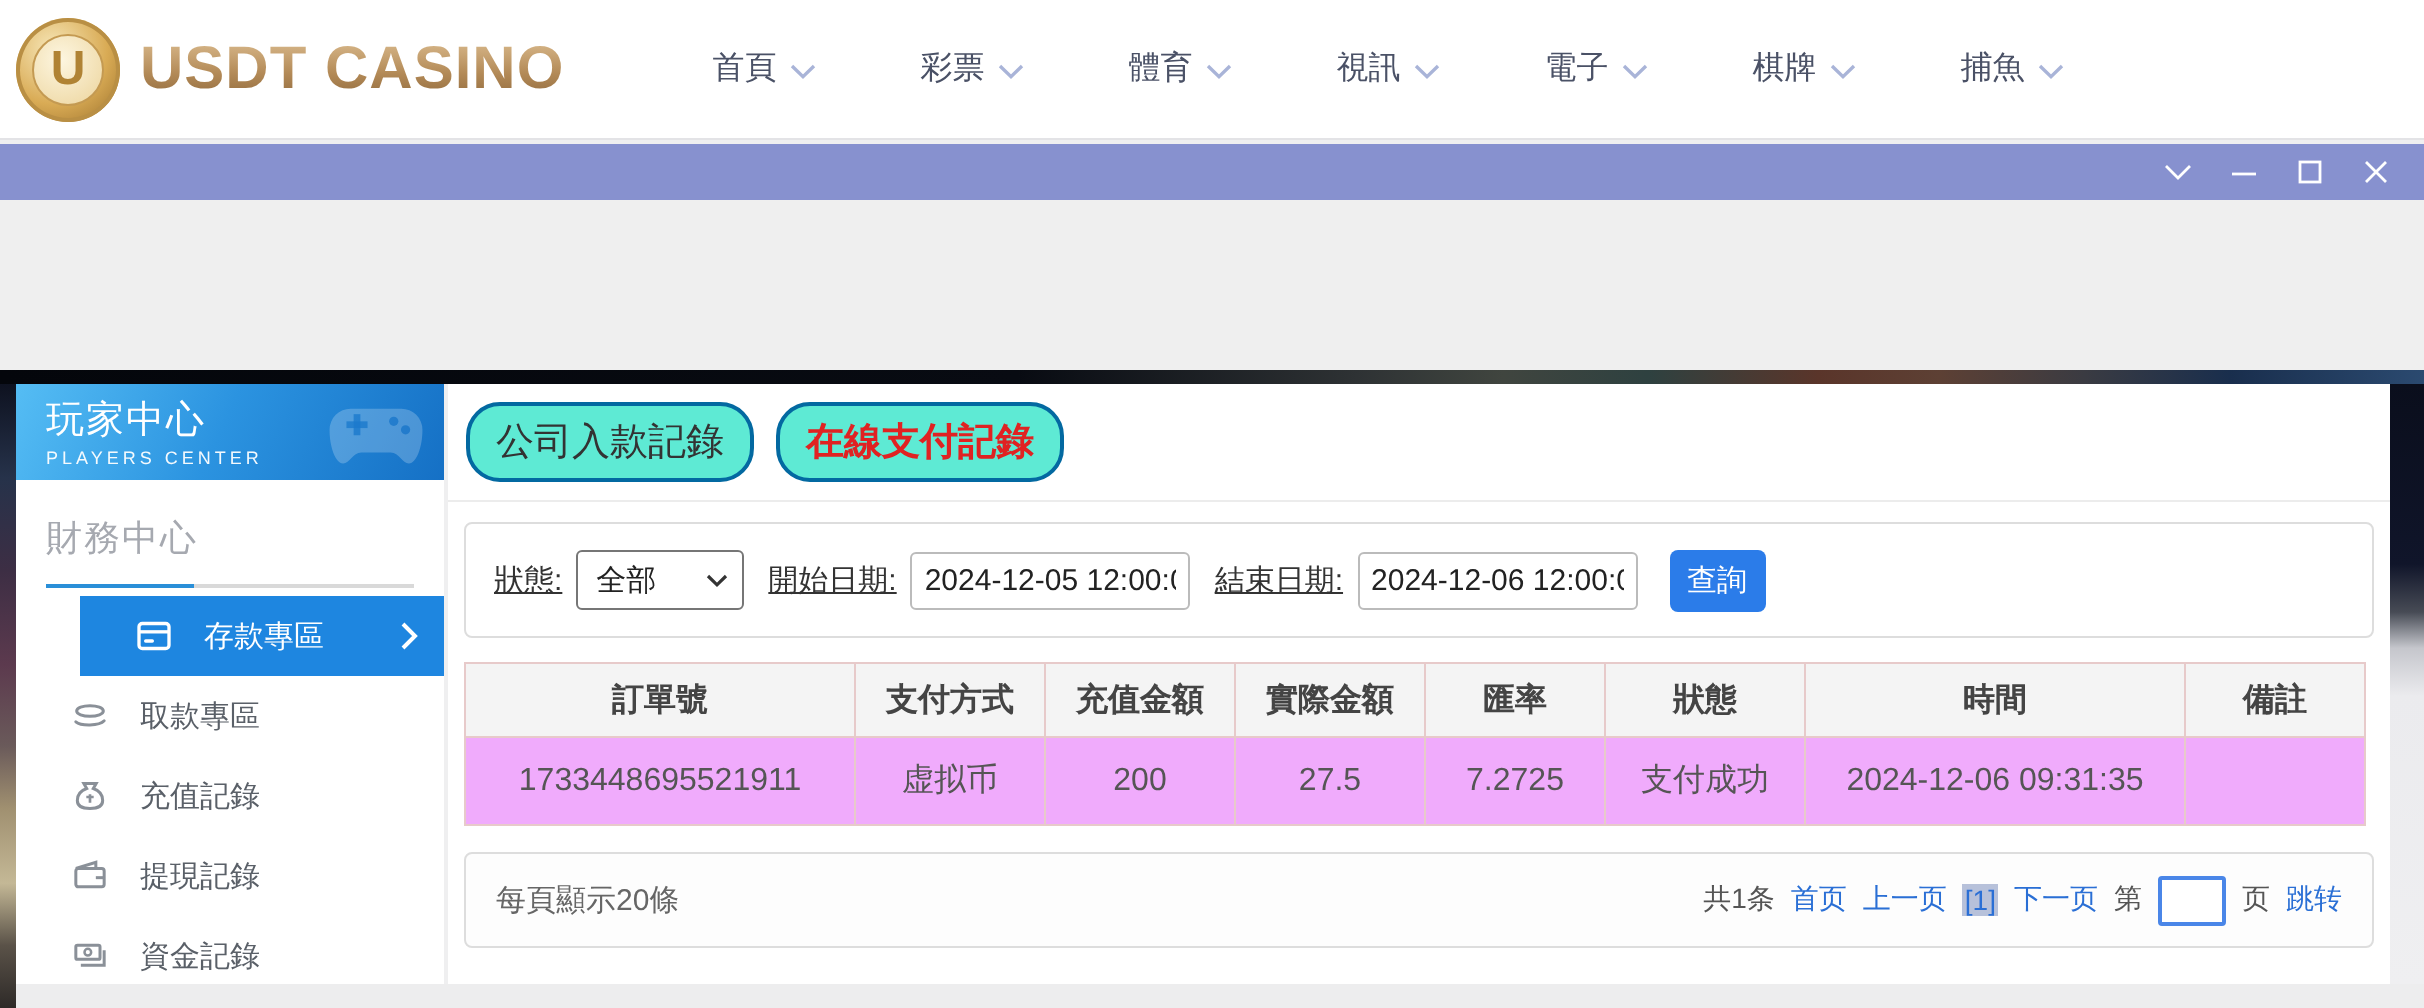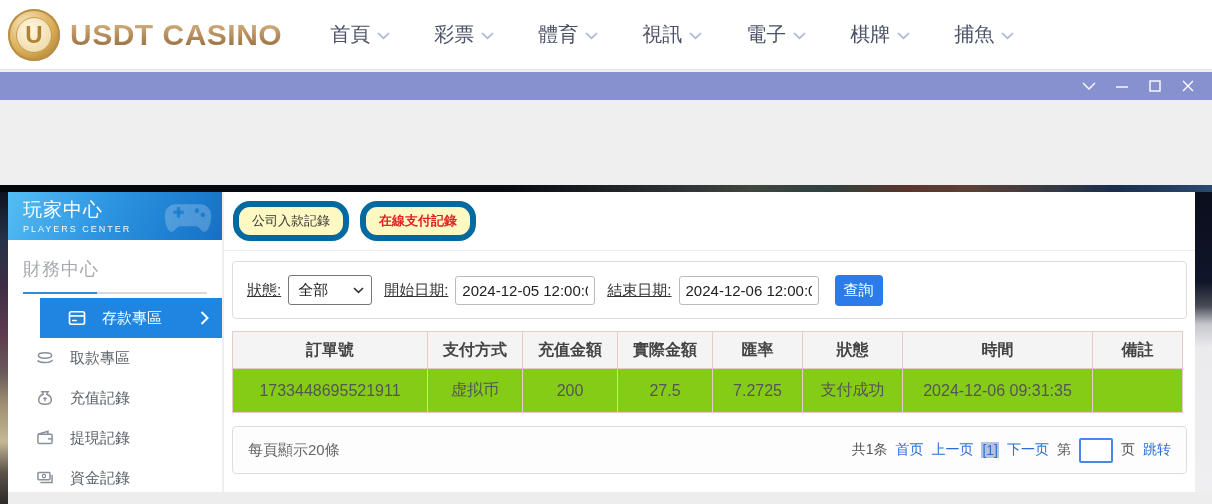"首頁" .nav-item { font-size: 20px -> 16px; justify-content: none -> center }
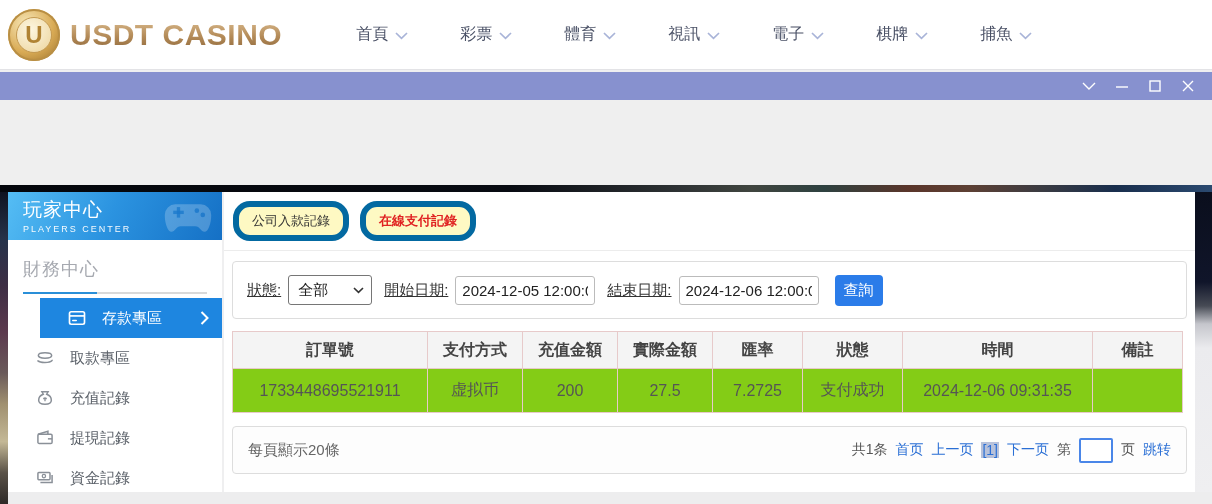"公司入款記錄" .tab-pill { background: #fef9c3 -> #5eead4; border: 6px solid #0369a1 -> 2px solid #0369a1; font-size: 13px -> 19px }
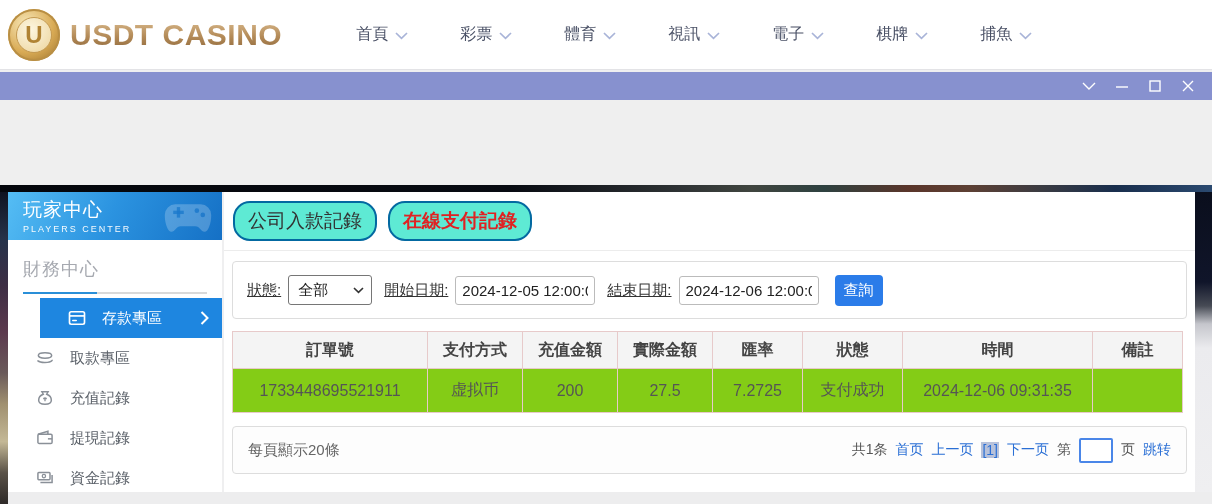"1733448695521911" table.rec td { background: #84cc16 -> #f0abfc }
